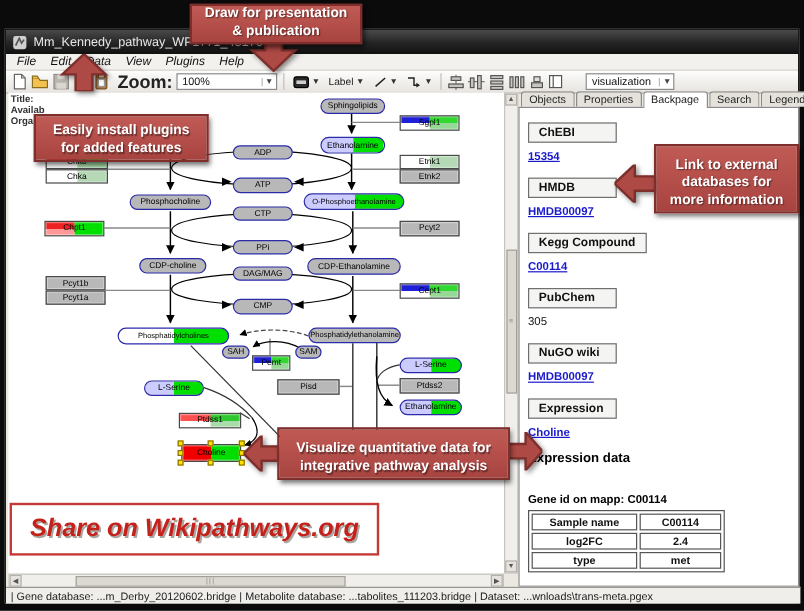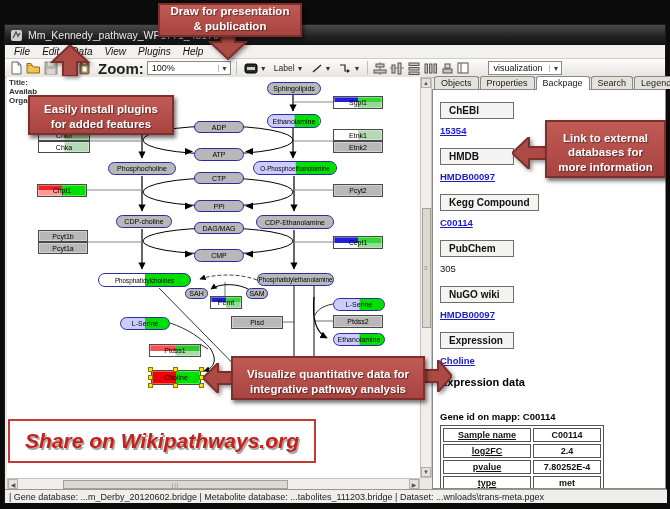"Sample name" #expr-table td:first-child { text-decoration: underline -> none }
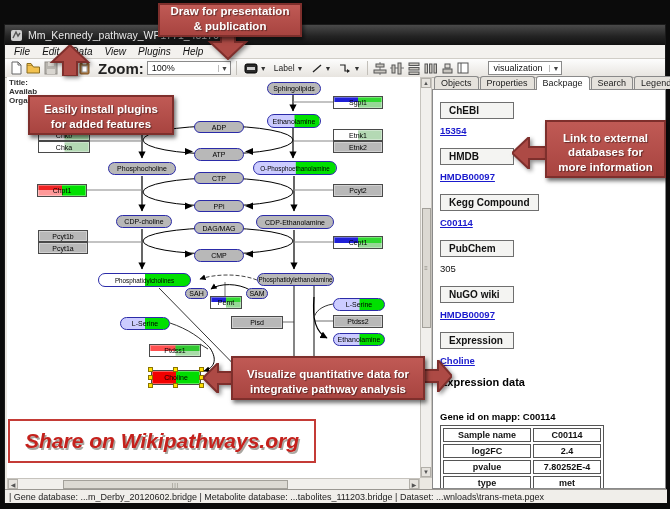"pvalue" tr { html: <tr> <td>pvalue</td> <td>7.80252E-4</td> </tr> -> none }
